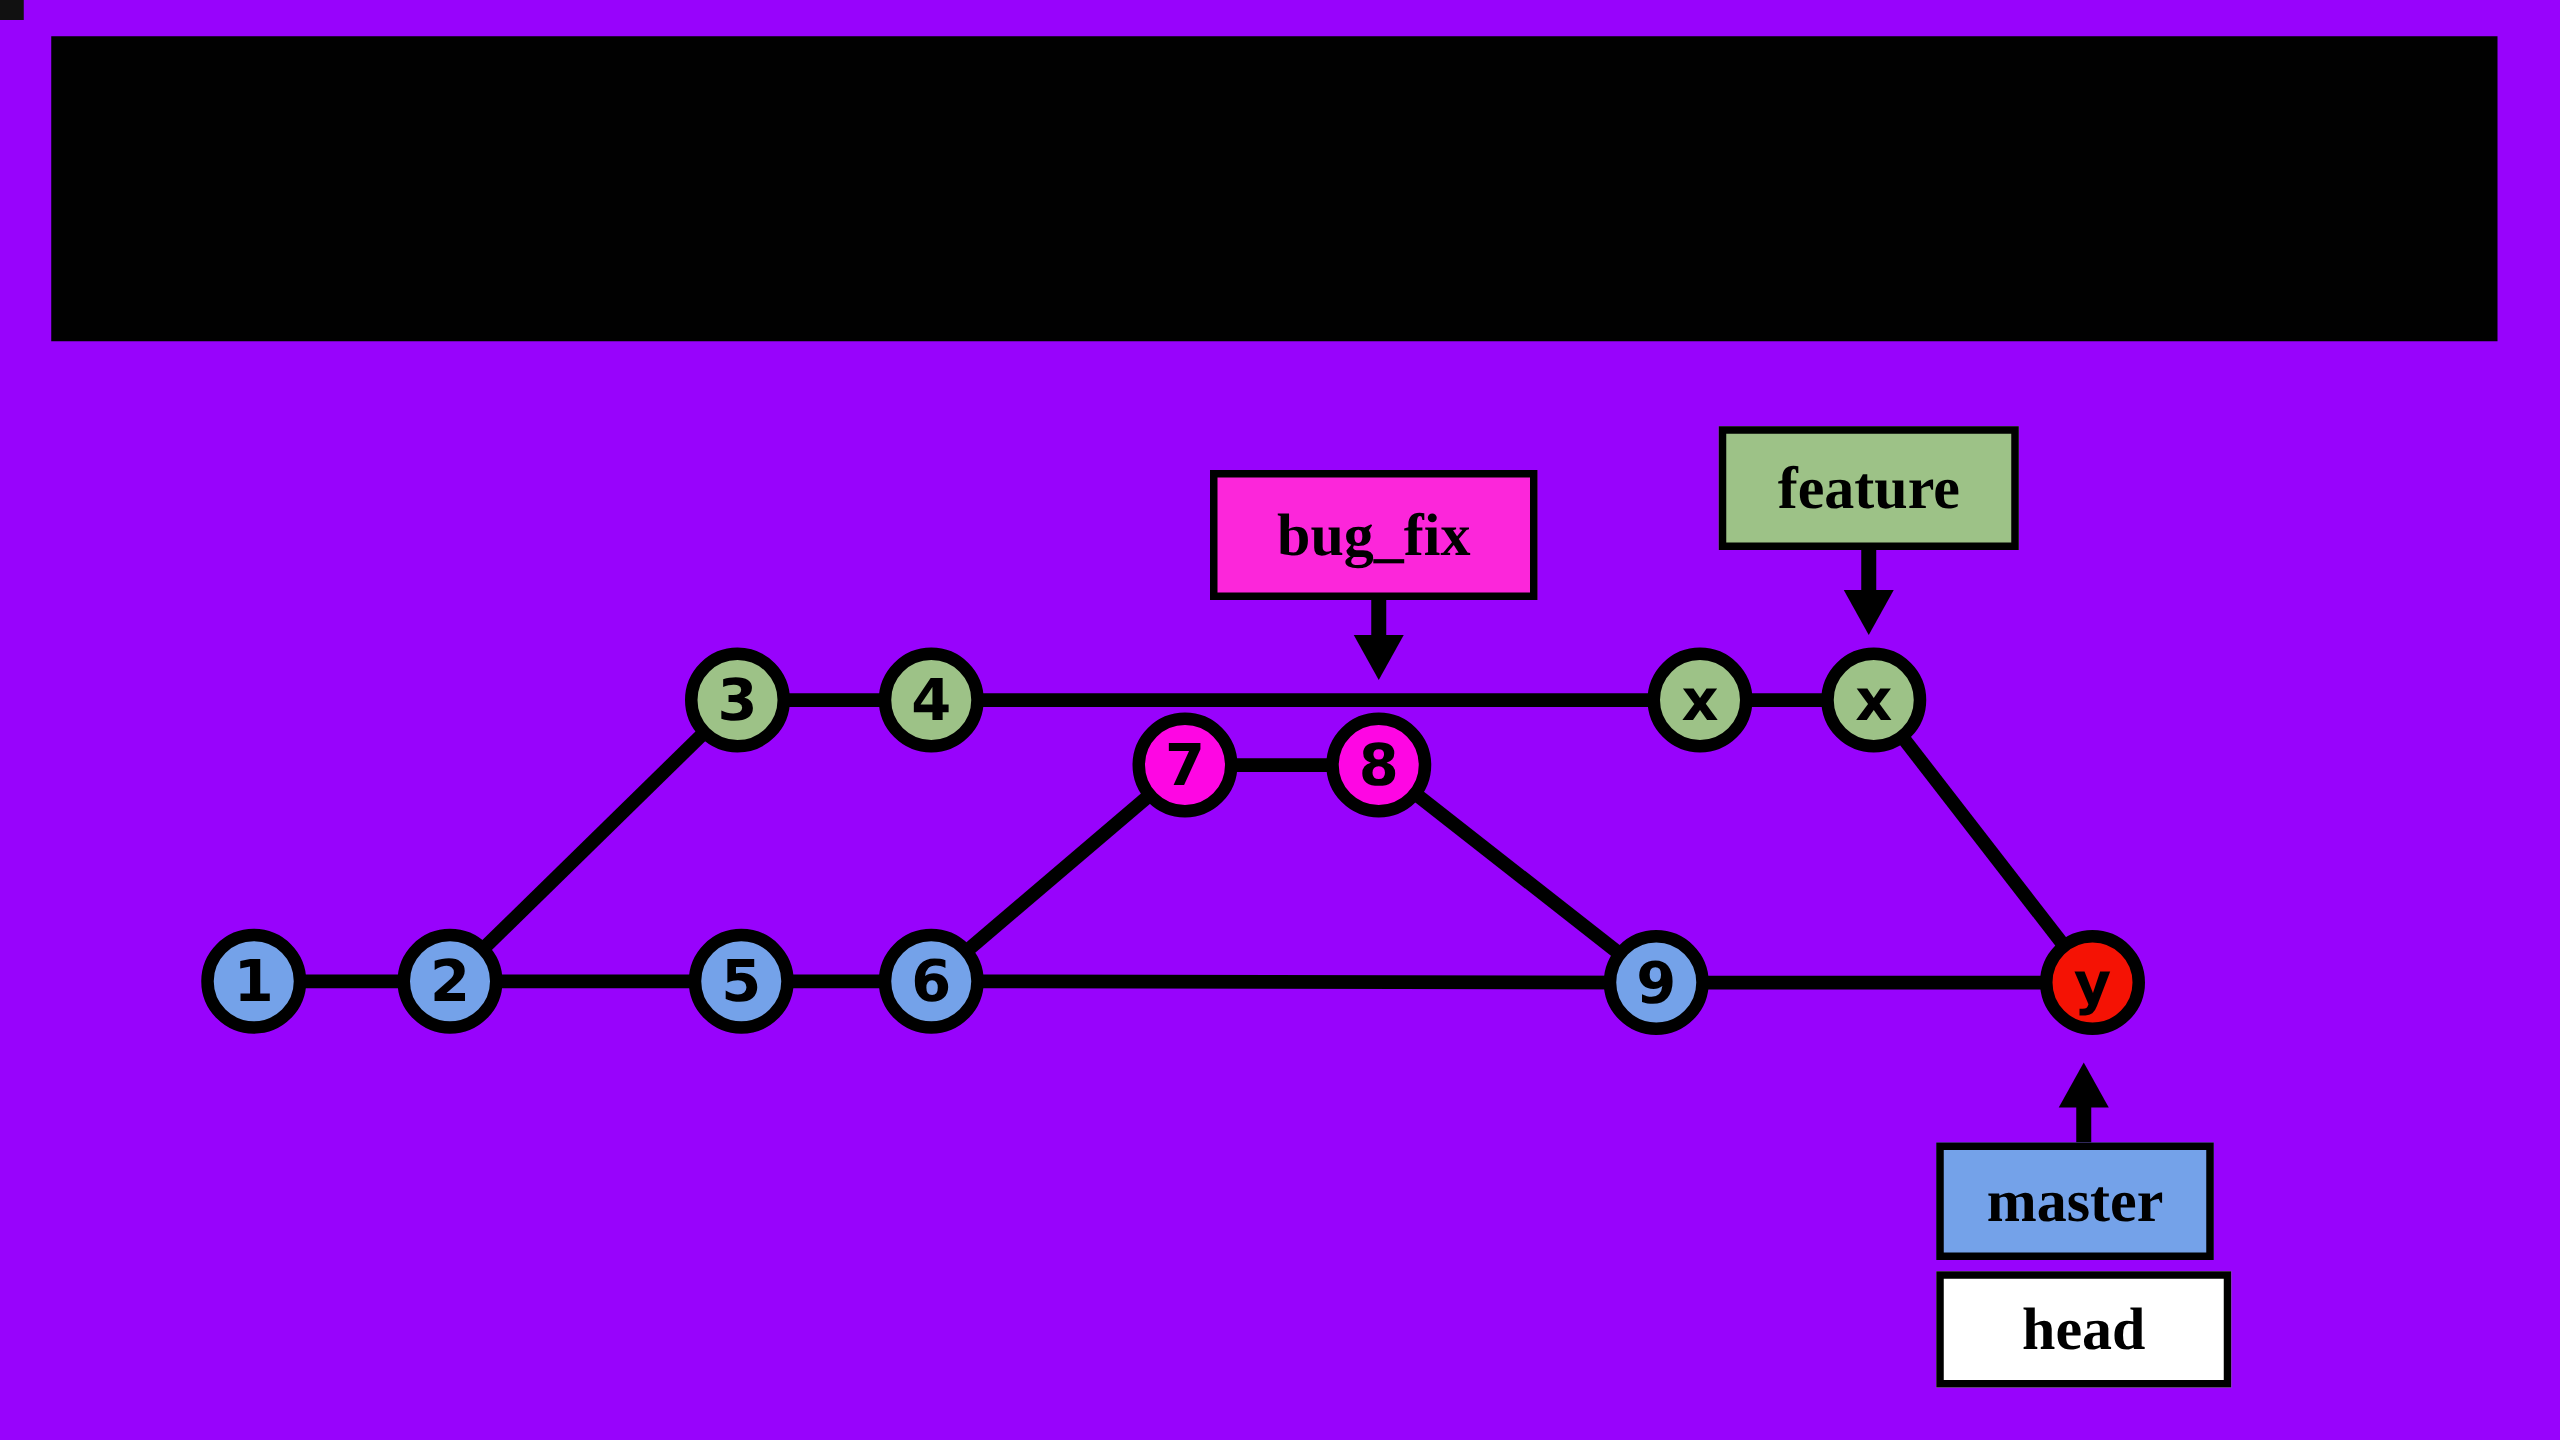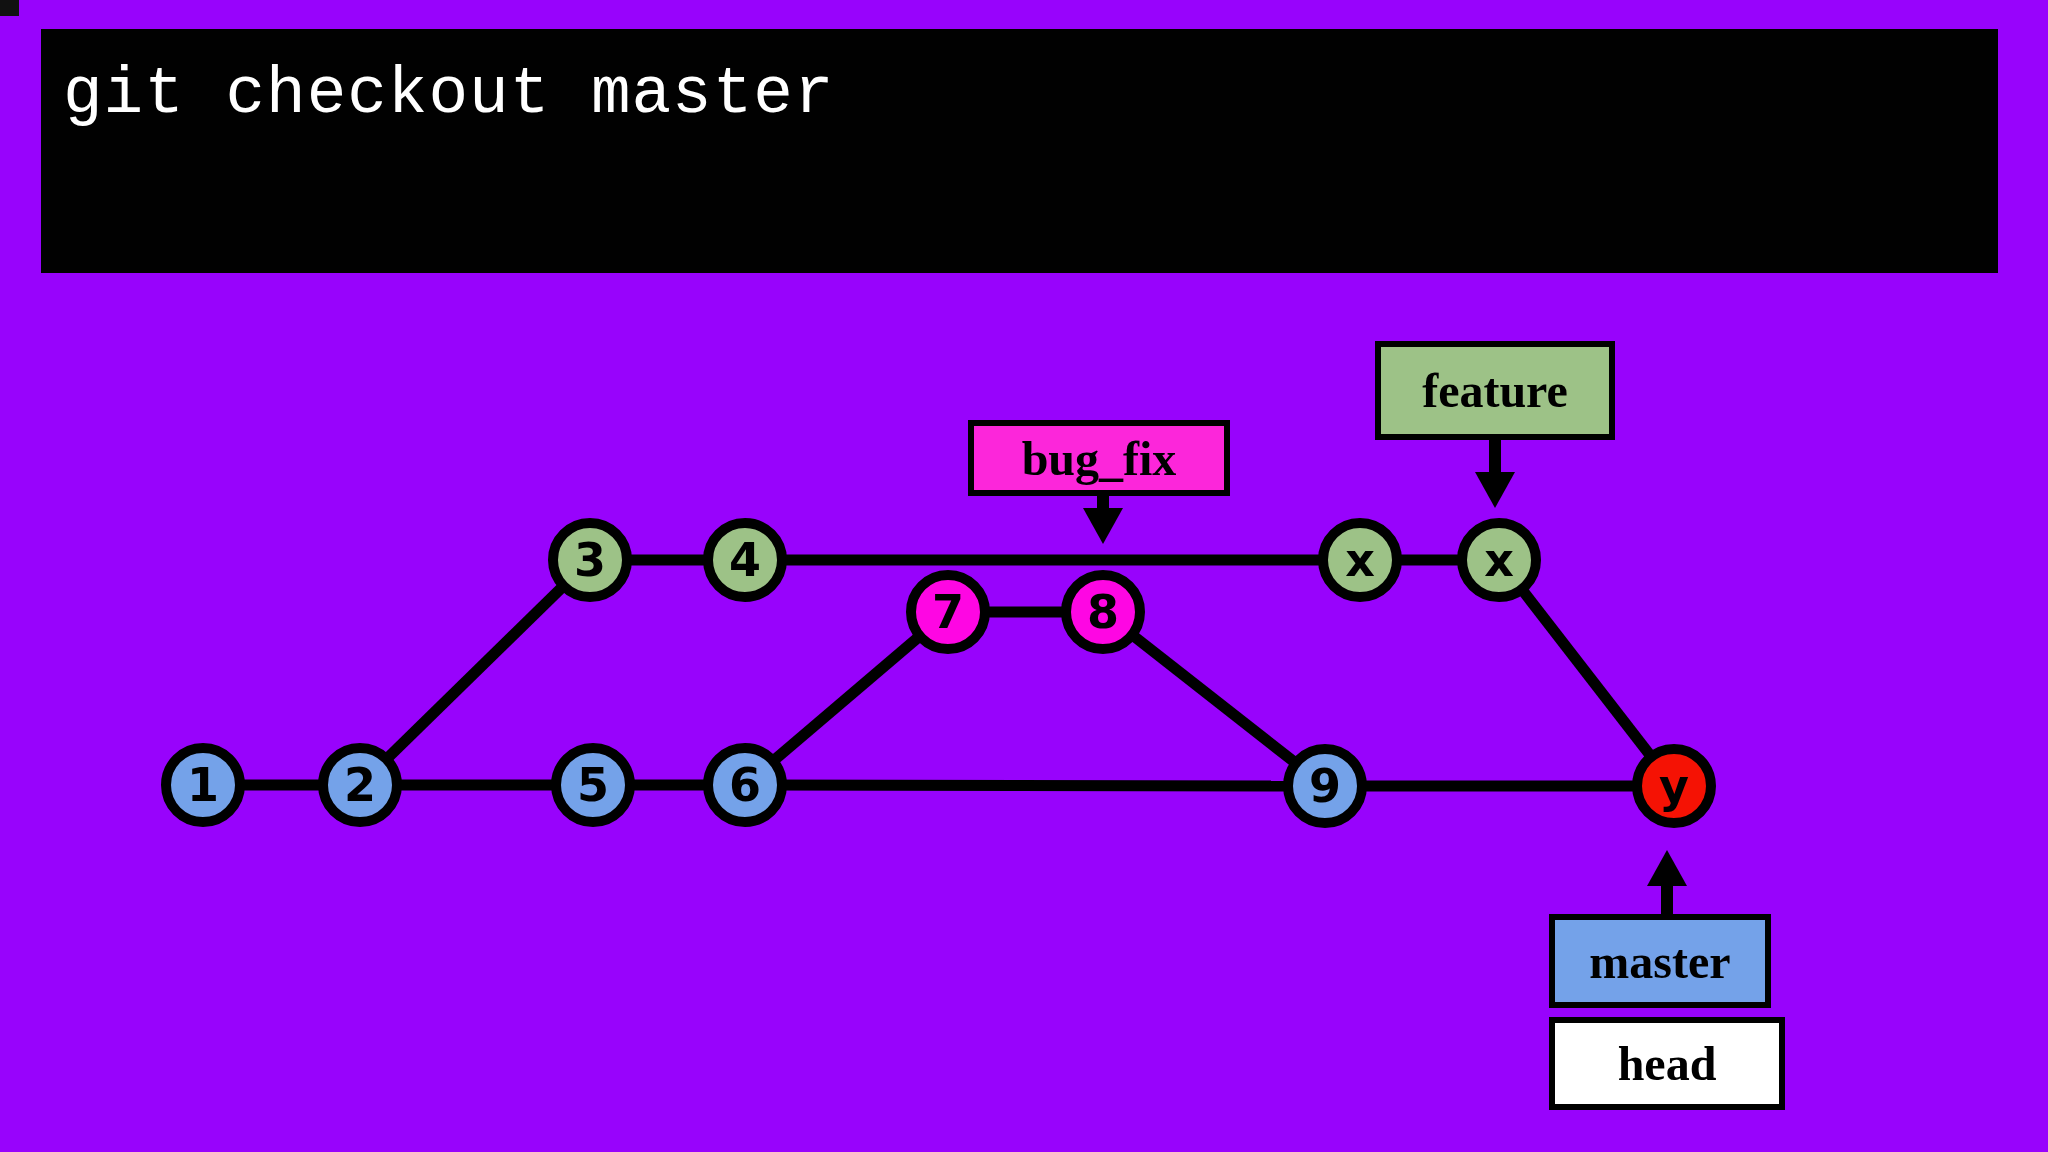"git checkout master" div.term-line { html: <div>git checkout master</div> -> none }
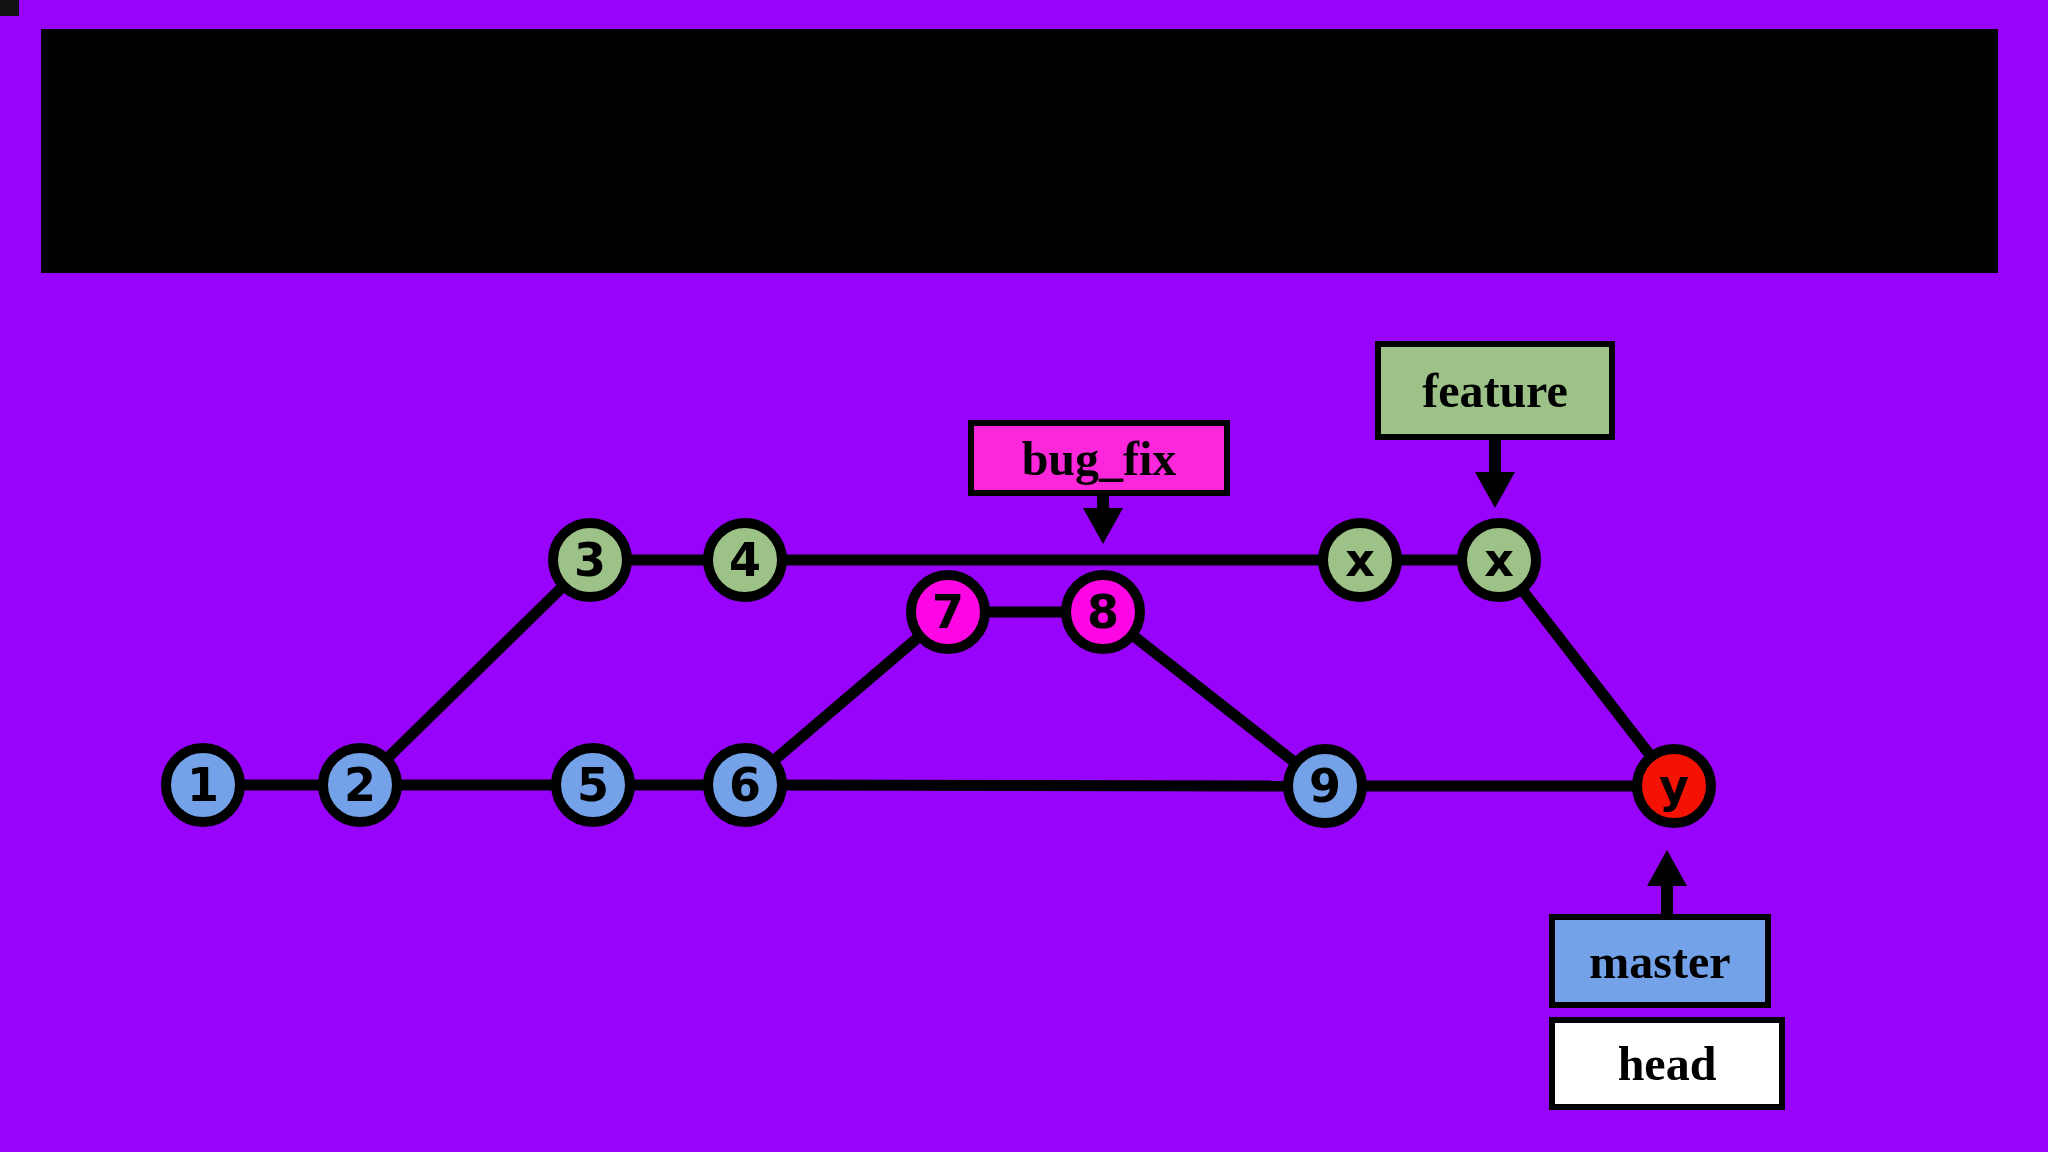"bug_fix" div.branch-label { height: 76px -> 104px; margin-top: 44px -> none }
